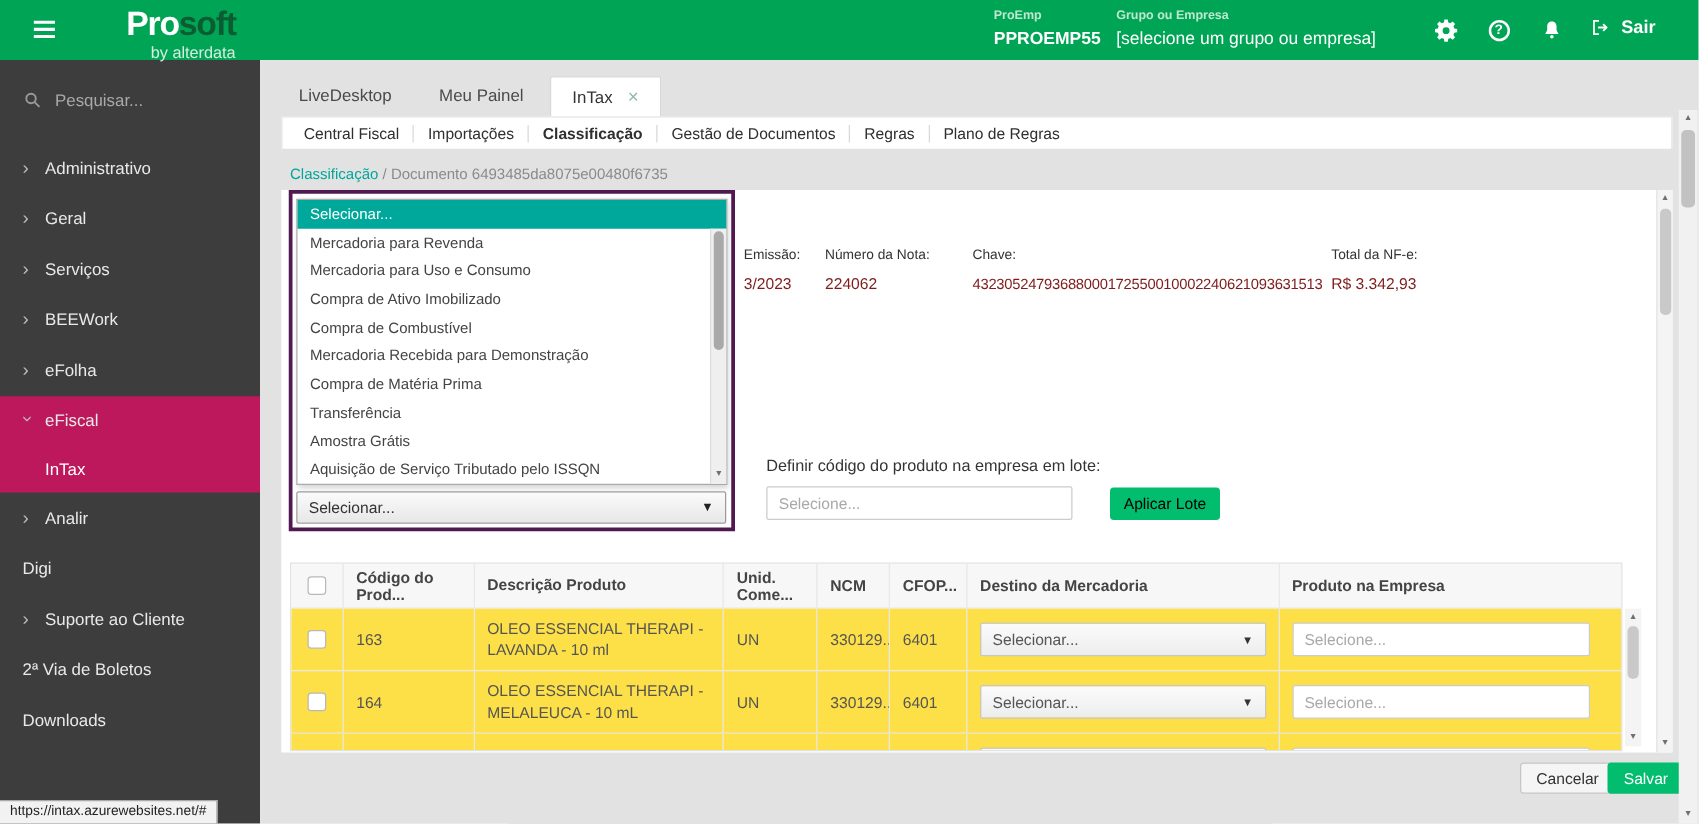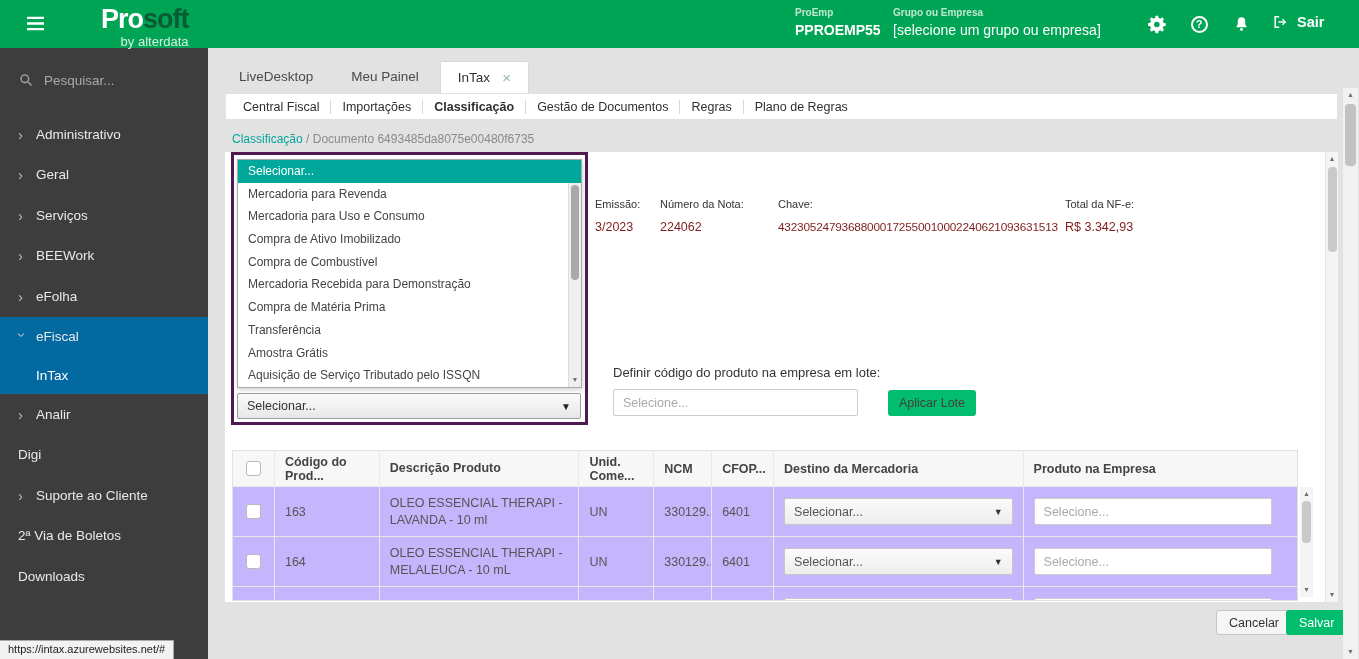"eFiscal" .nav-group { background: #0369a1 -> #be185d }
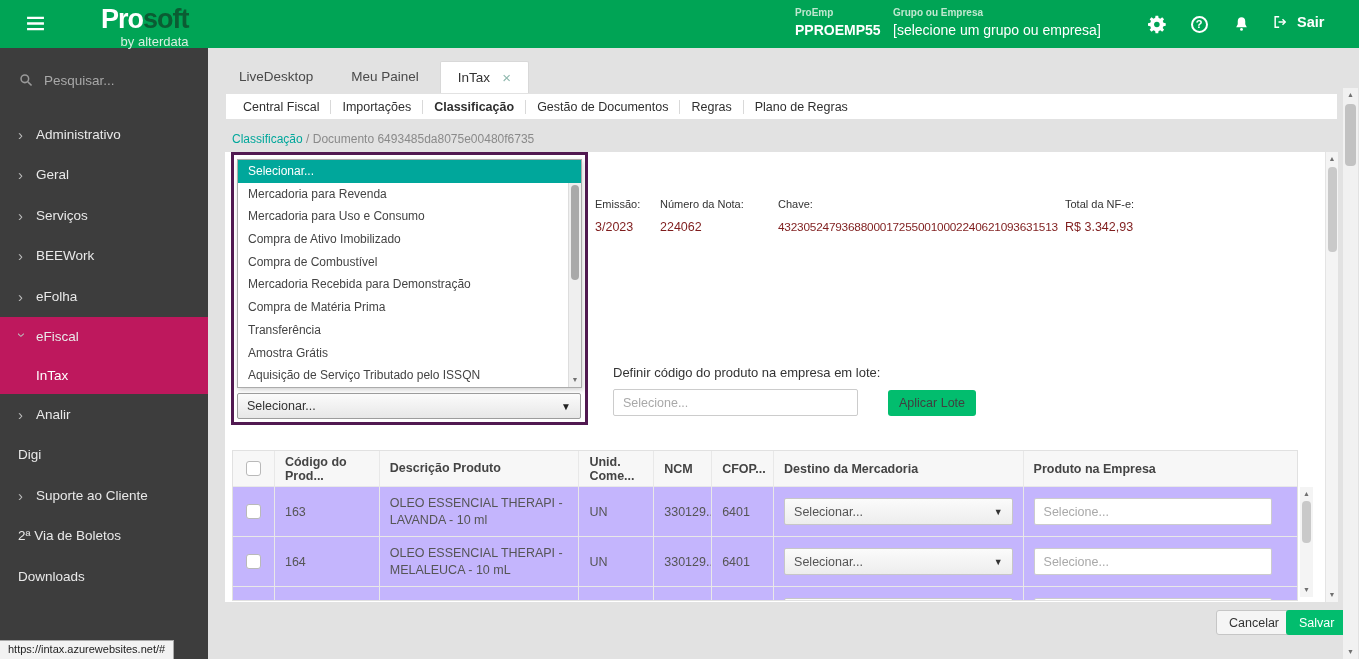"Aplicar Lote" .btn-aplicar { color: #404040 -> #000000 }
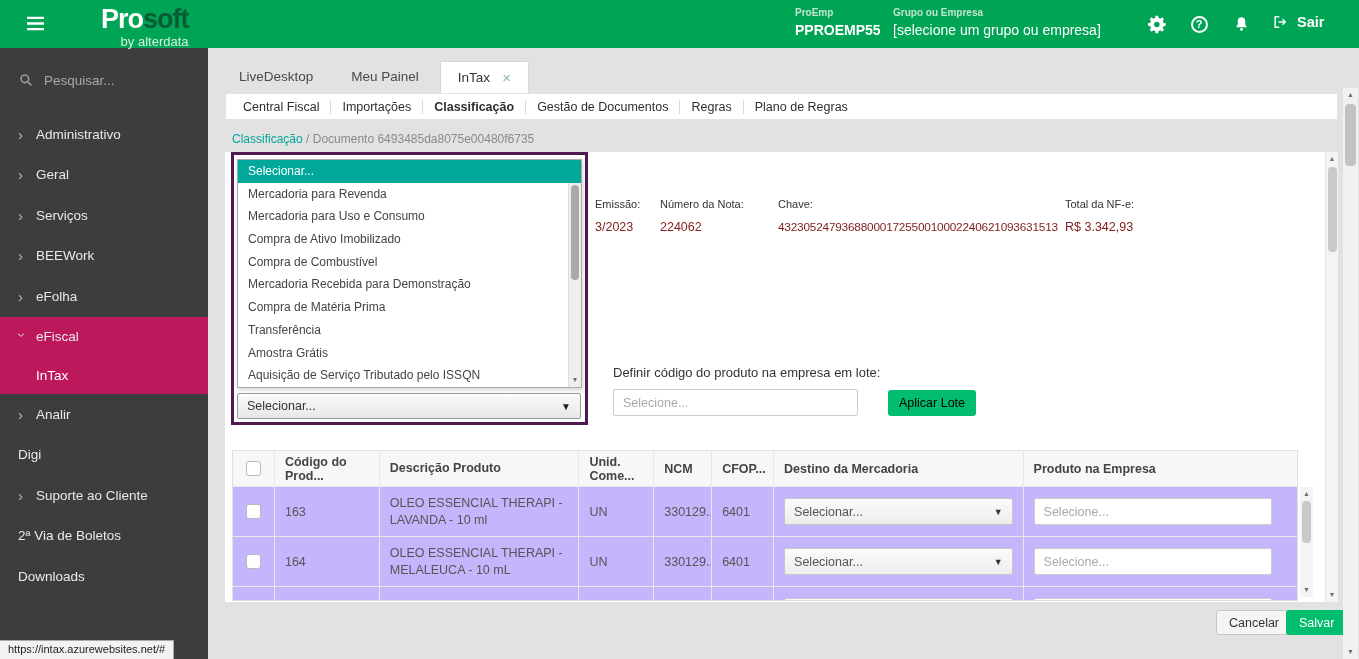"163" .tr { background: #c4b5fd -> #fde047 }
